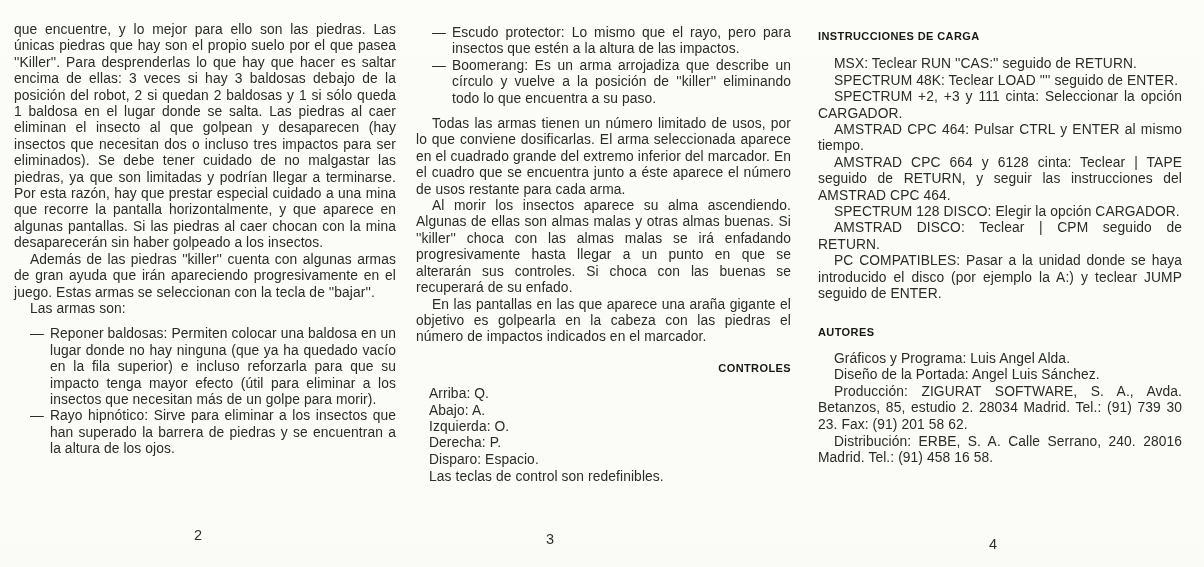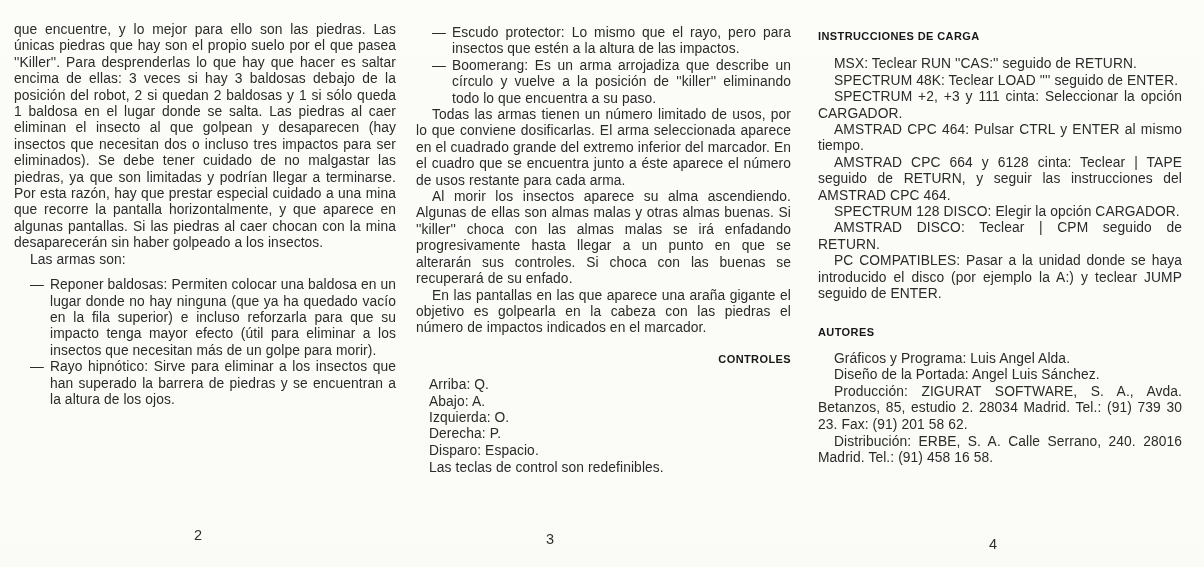"Todas las armas tienen un" .gap-top { margin-top: none -> 9px }
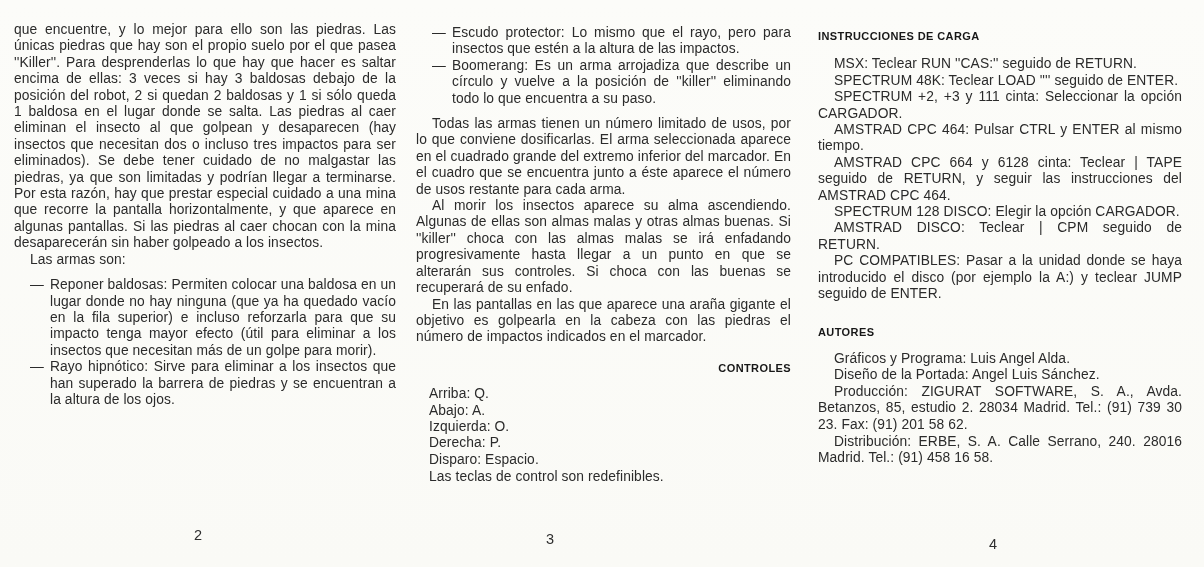"Además de las piedras ''killer''" p.para { html: none -> <p>Además de las piedras ''killer'' cuenta con algunas armas de gran ayuda que irán apareciendo progresivamente en el juego. Estas armas se seleccionan con la tecla de ''bajar''.</p> }
